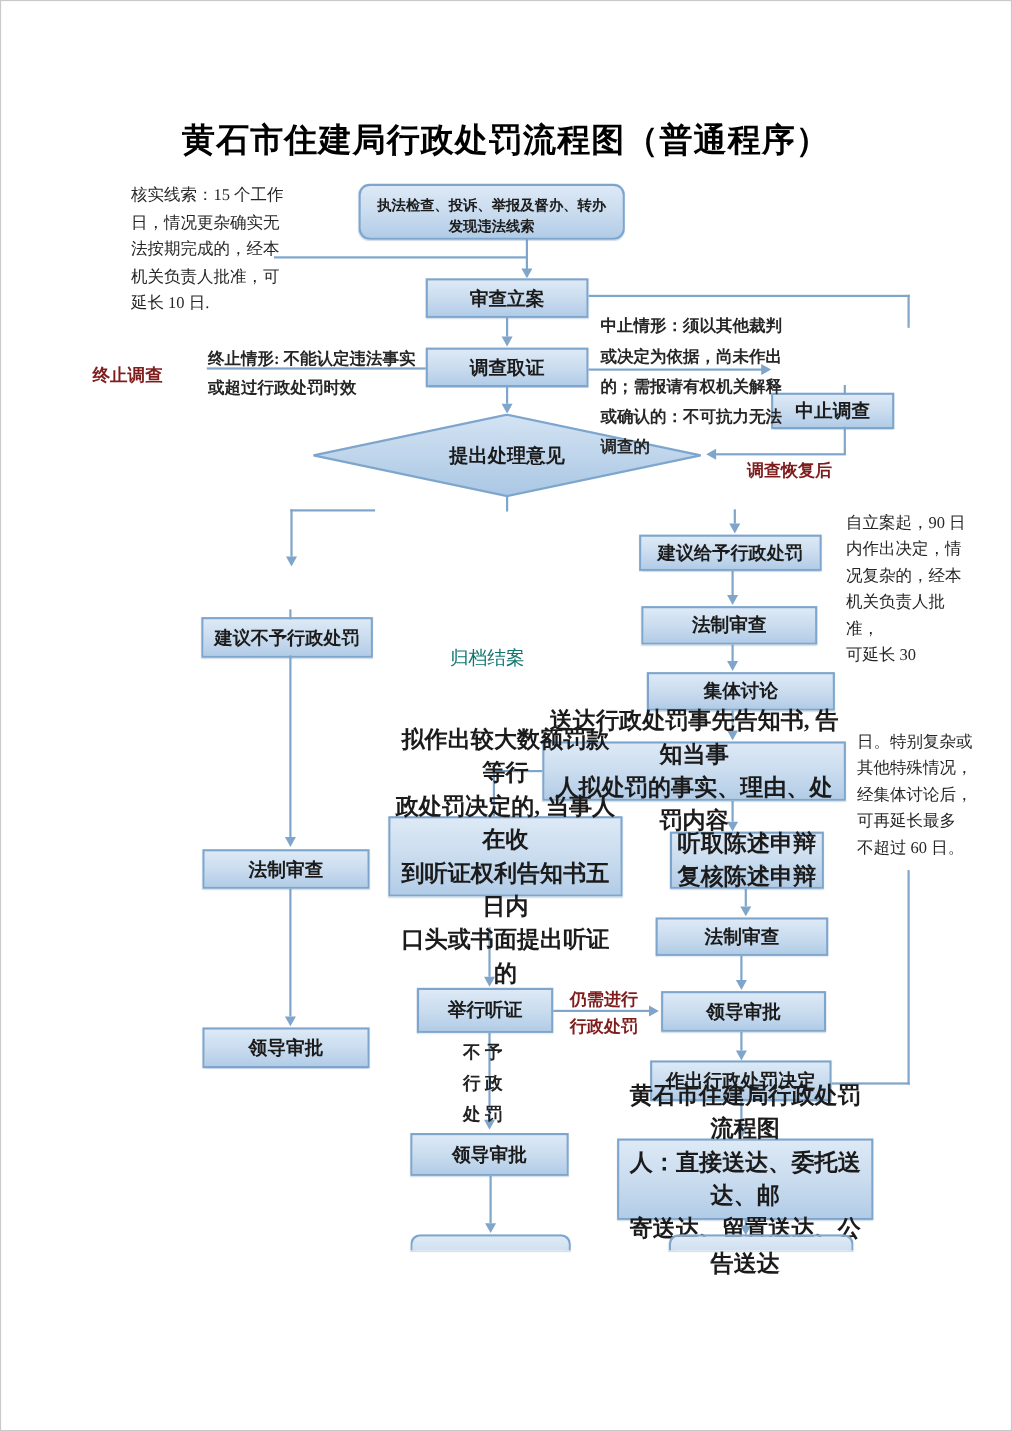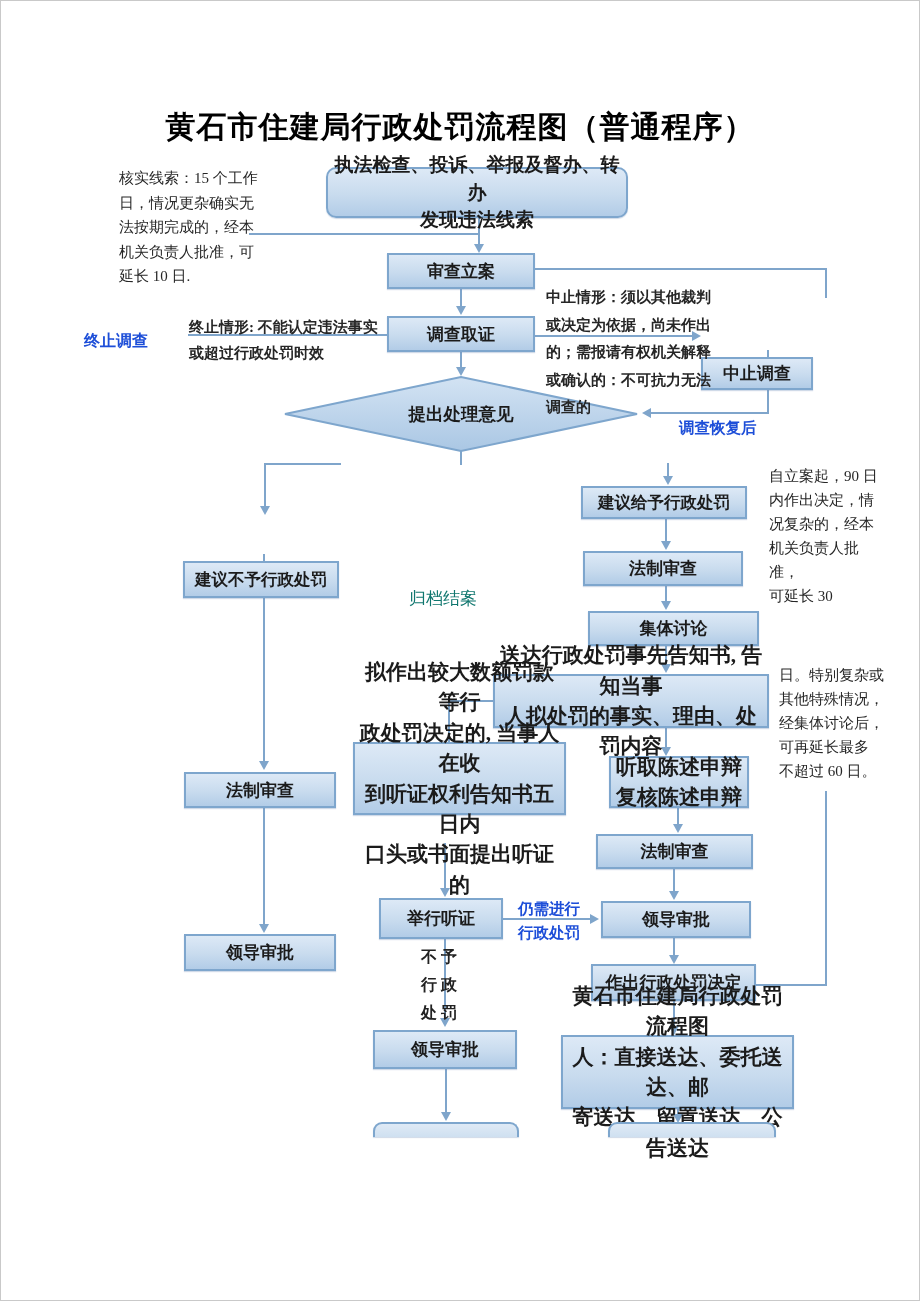"执法检查、投诉、举报及督办、转办" div.box { font-size: 19px -> 13px; justify-content: none -> flex-end; width: 302px -> 242px }
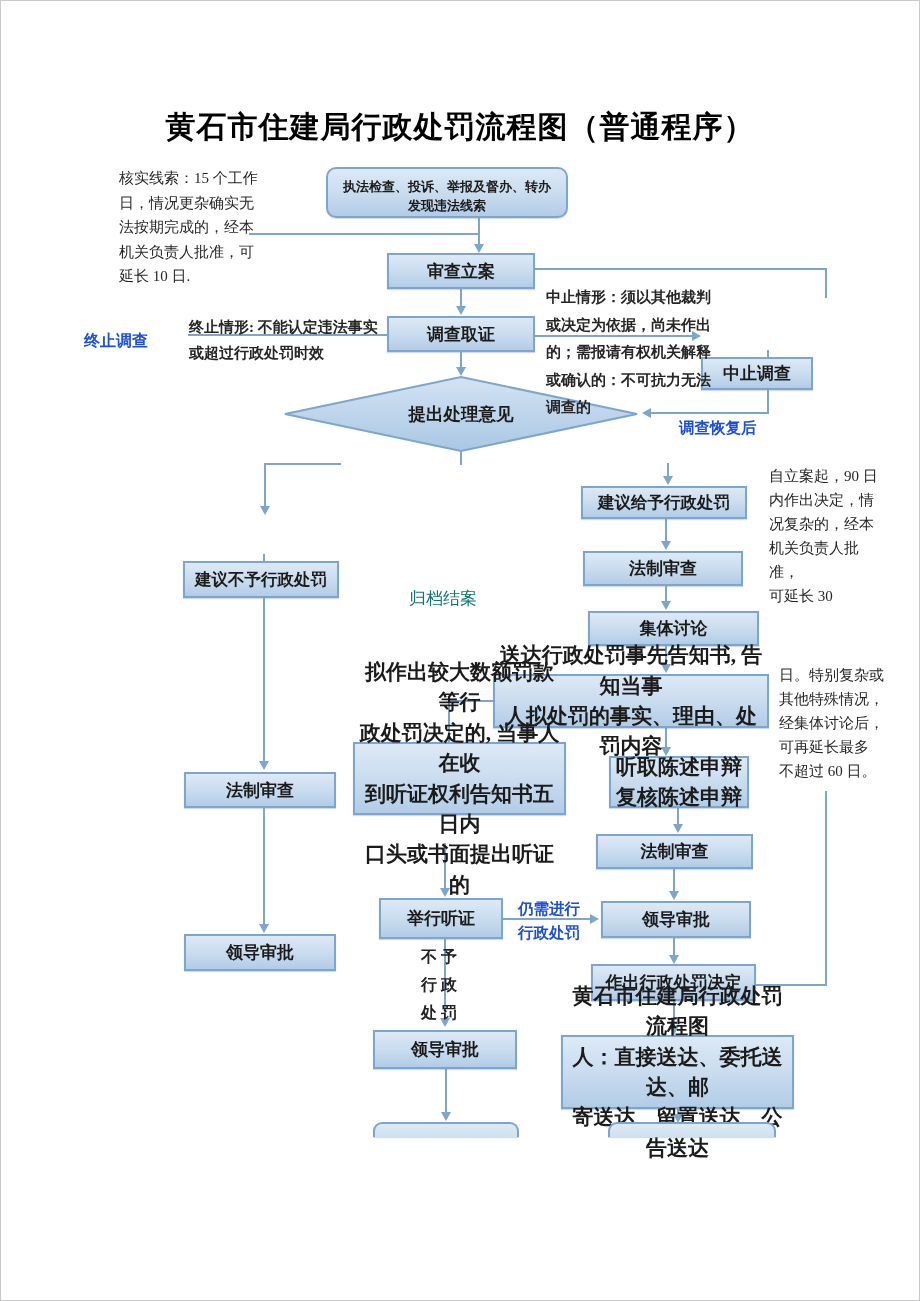"终止调查" .flowlabel { color: #1d4ed8 -> #7f1d1d }
